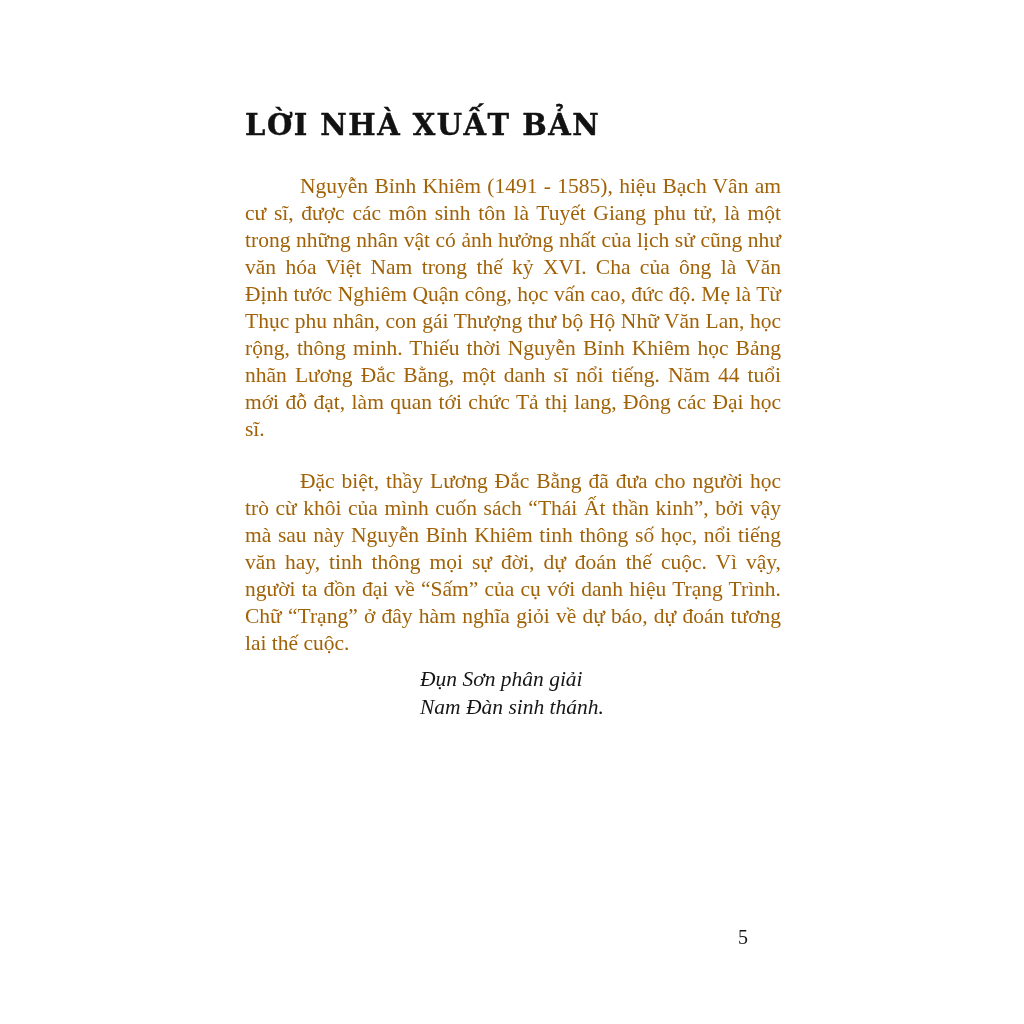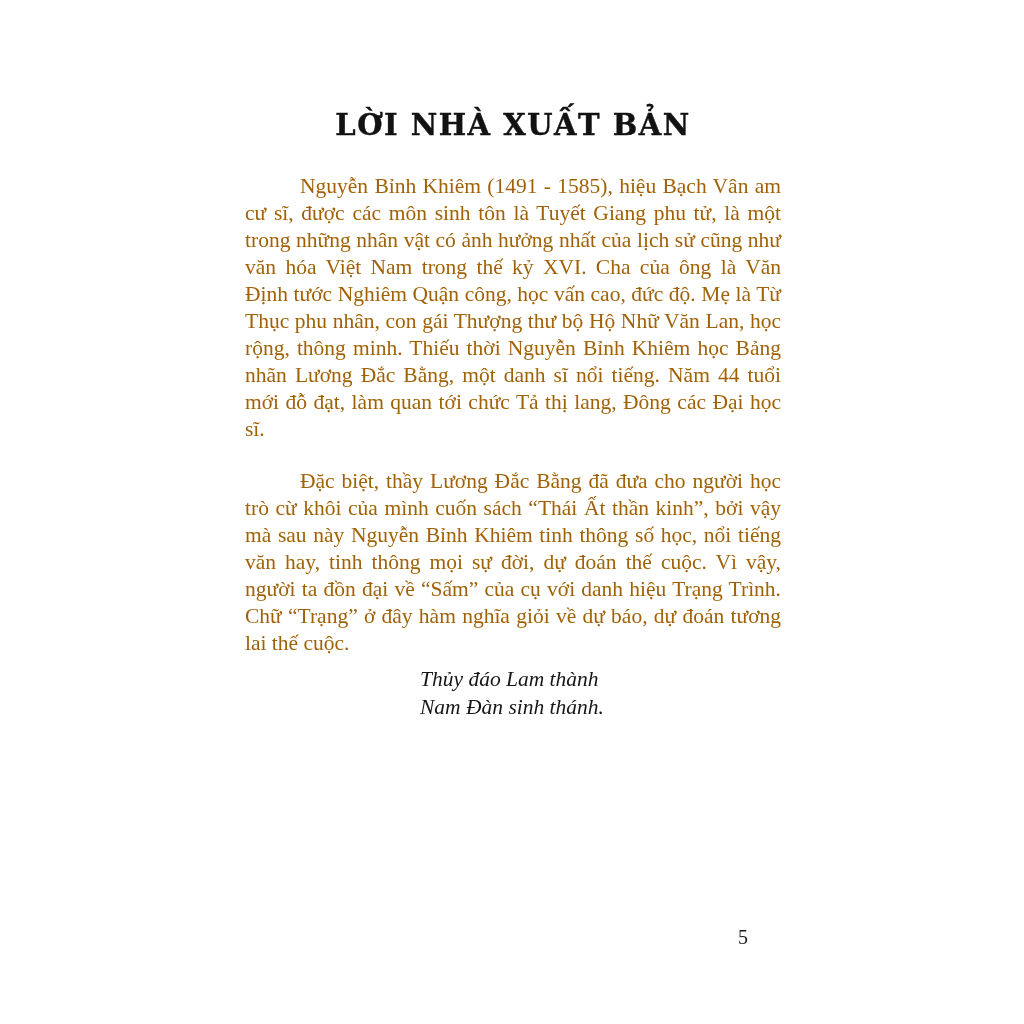"LỜI NHÀ XUẤT BẢN" .title { text-align: center -> left }
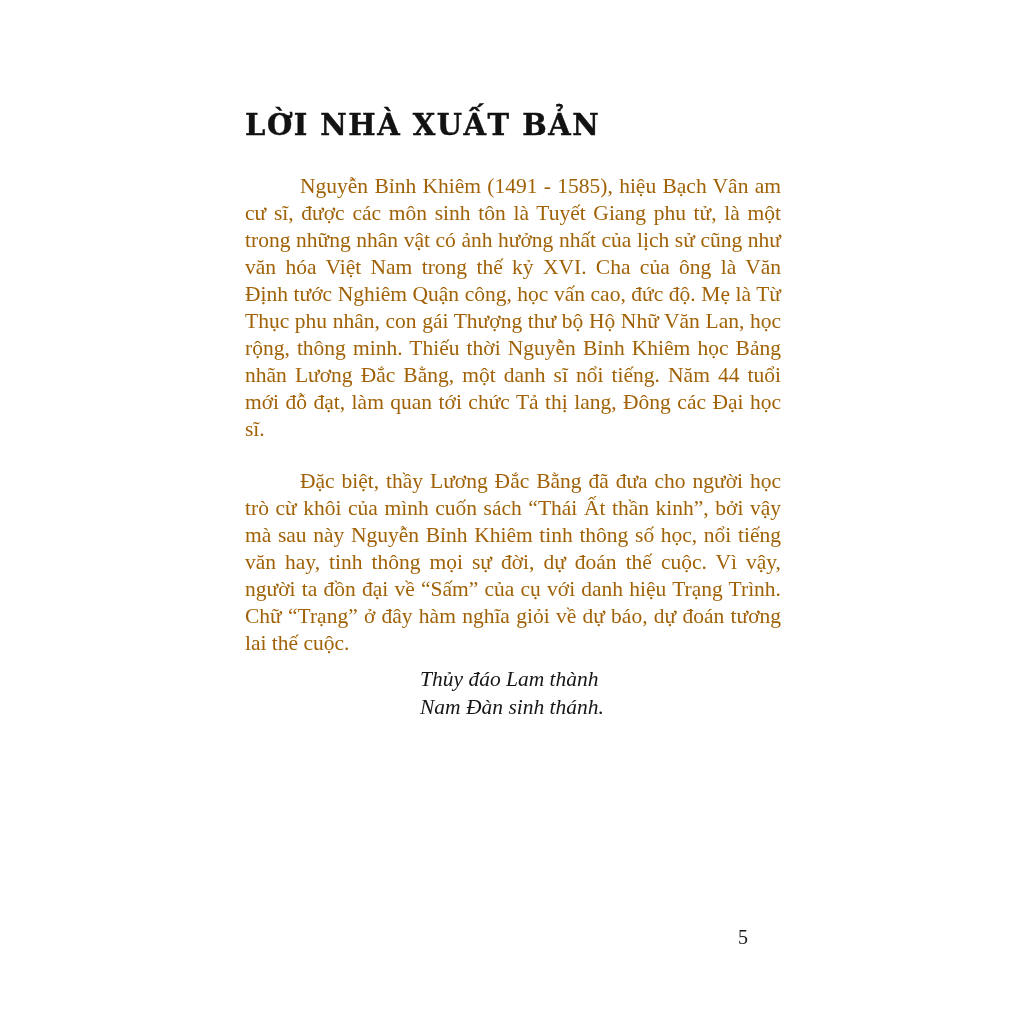"Đụn Sơn phân giải" div { html: none -> <div>Đụn Sơn phân giải</div> }
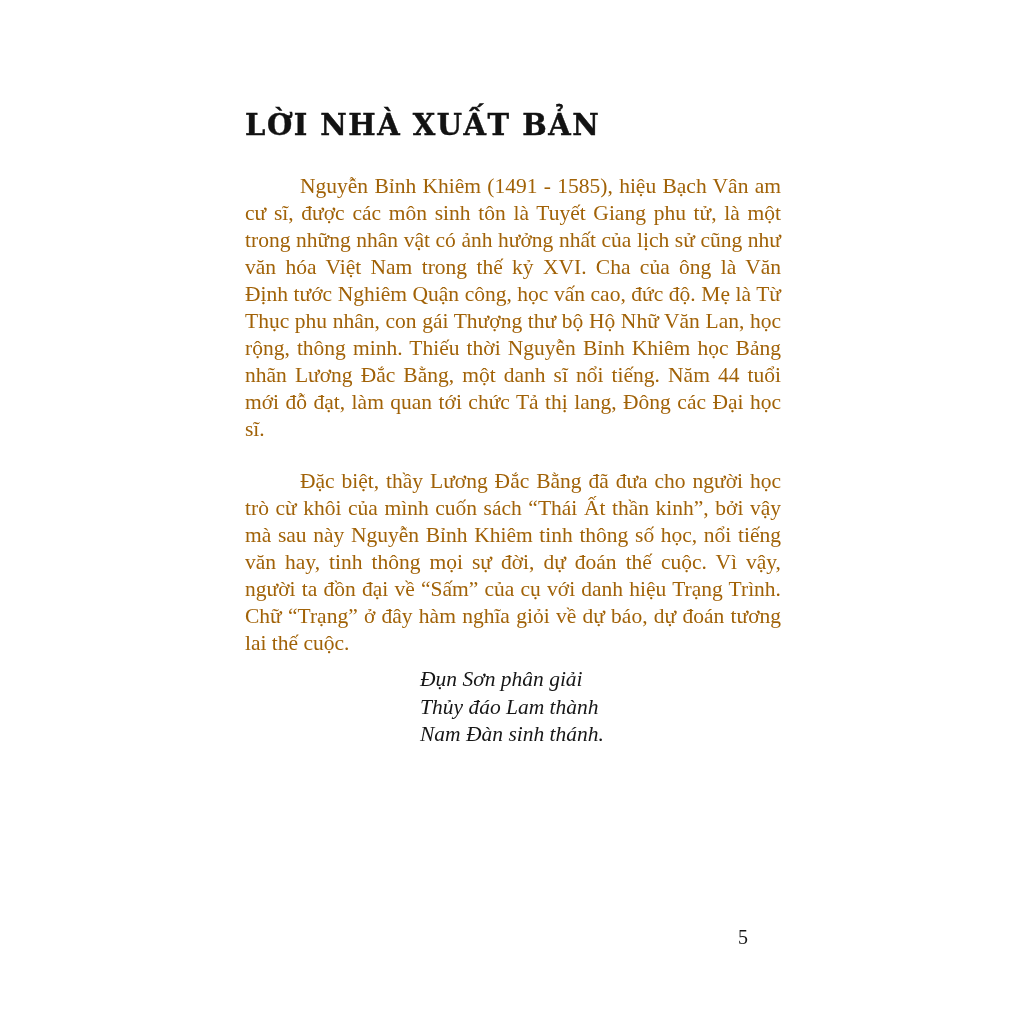"Thủy đáo Lam thành" div { html: <div>Thủy đáo Lam thành</div> -> none }
